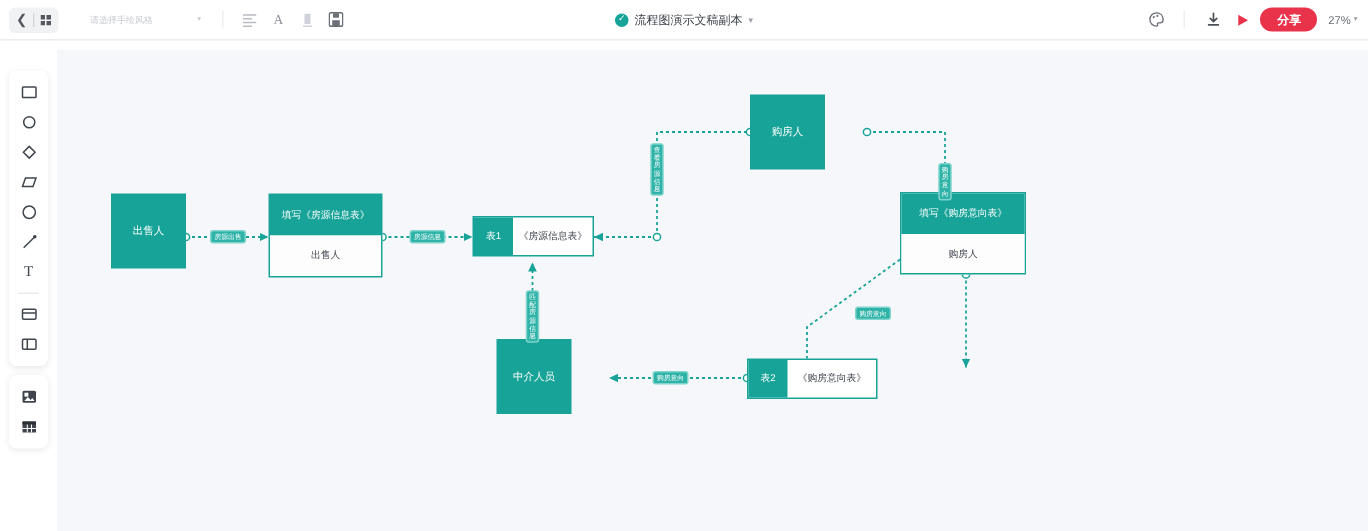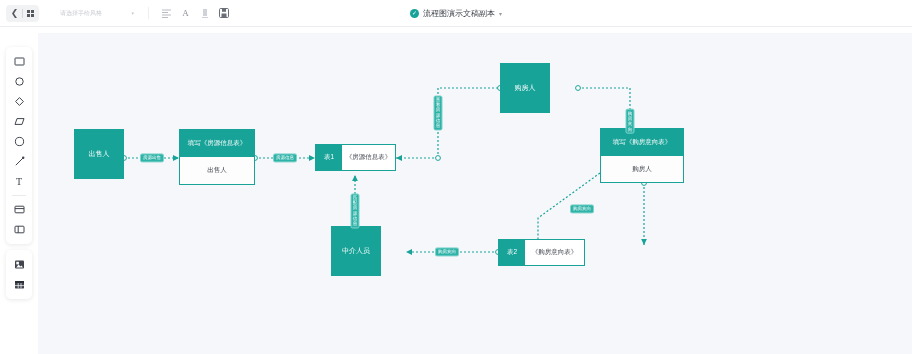"分享" div.tb-right { html: none -> <div> <div> <svg> <path></path> <circle></circle> <circle></circle> </svg> </div> <div></div> <div> <svg> <path></path> <rect></rect> </svg> </div> <div> <svg> <path></path> </svg> </div> <button>分享</button> <div> <span>27%</span> <span>▾</span> </div> </div> }
